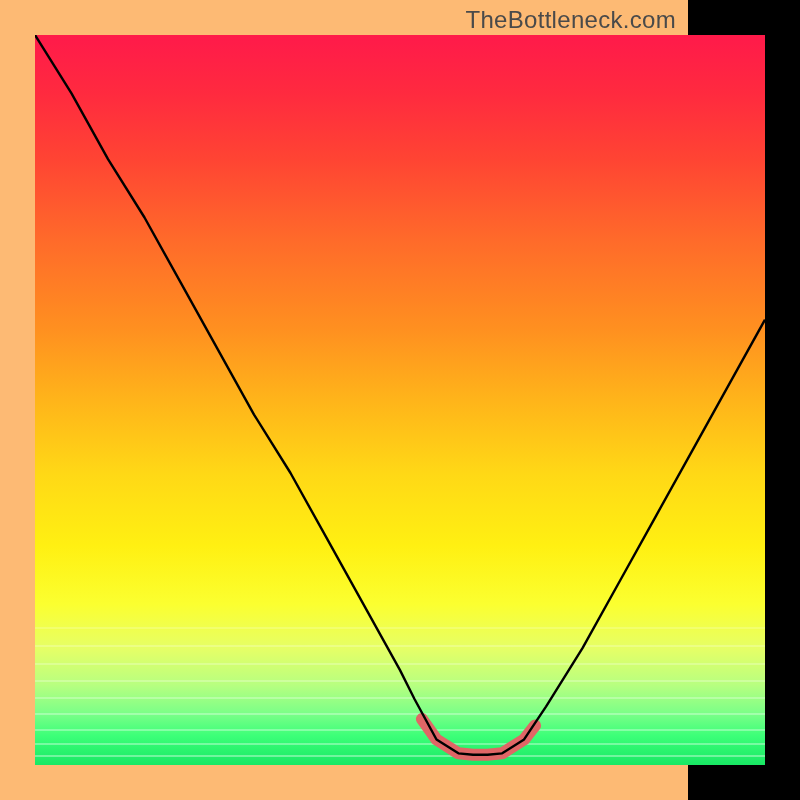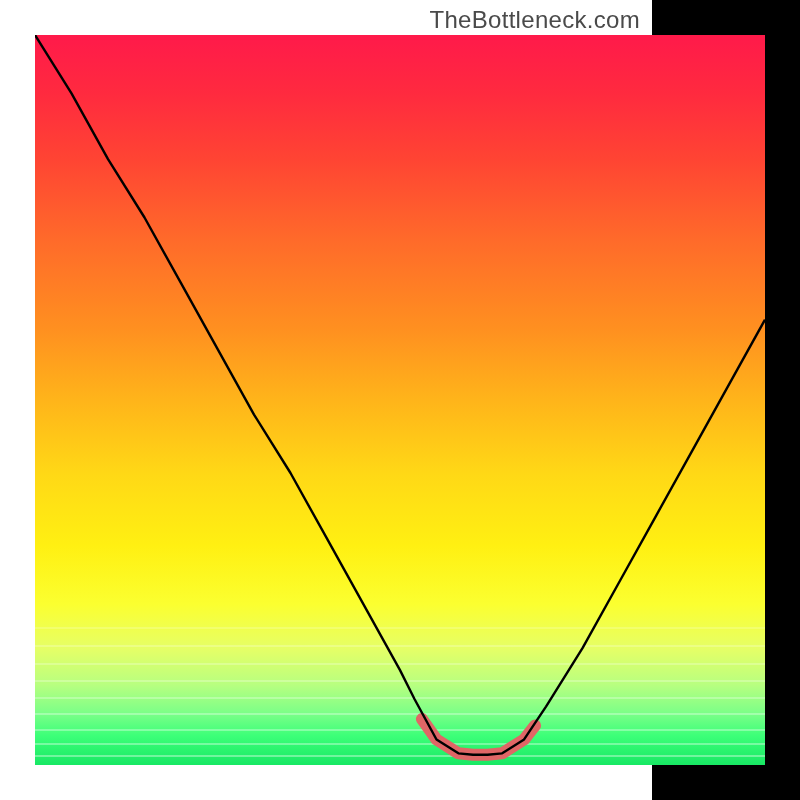"TheBottleneck.com" .frame { background: #ffffff -> #fdba74; padding-left: none -> 36px }
